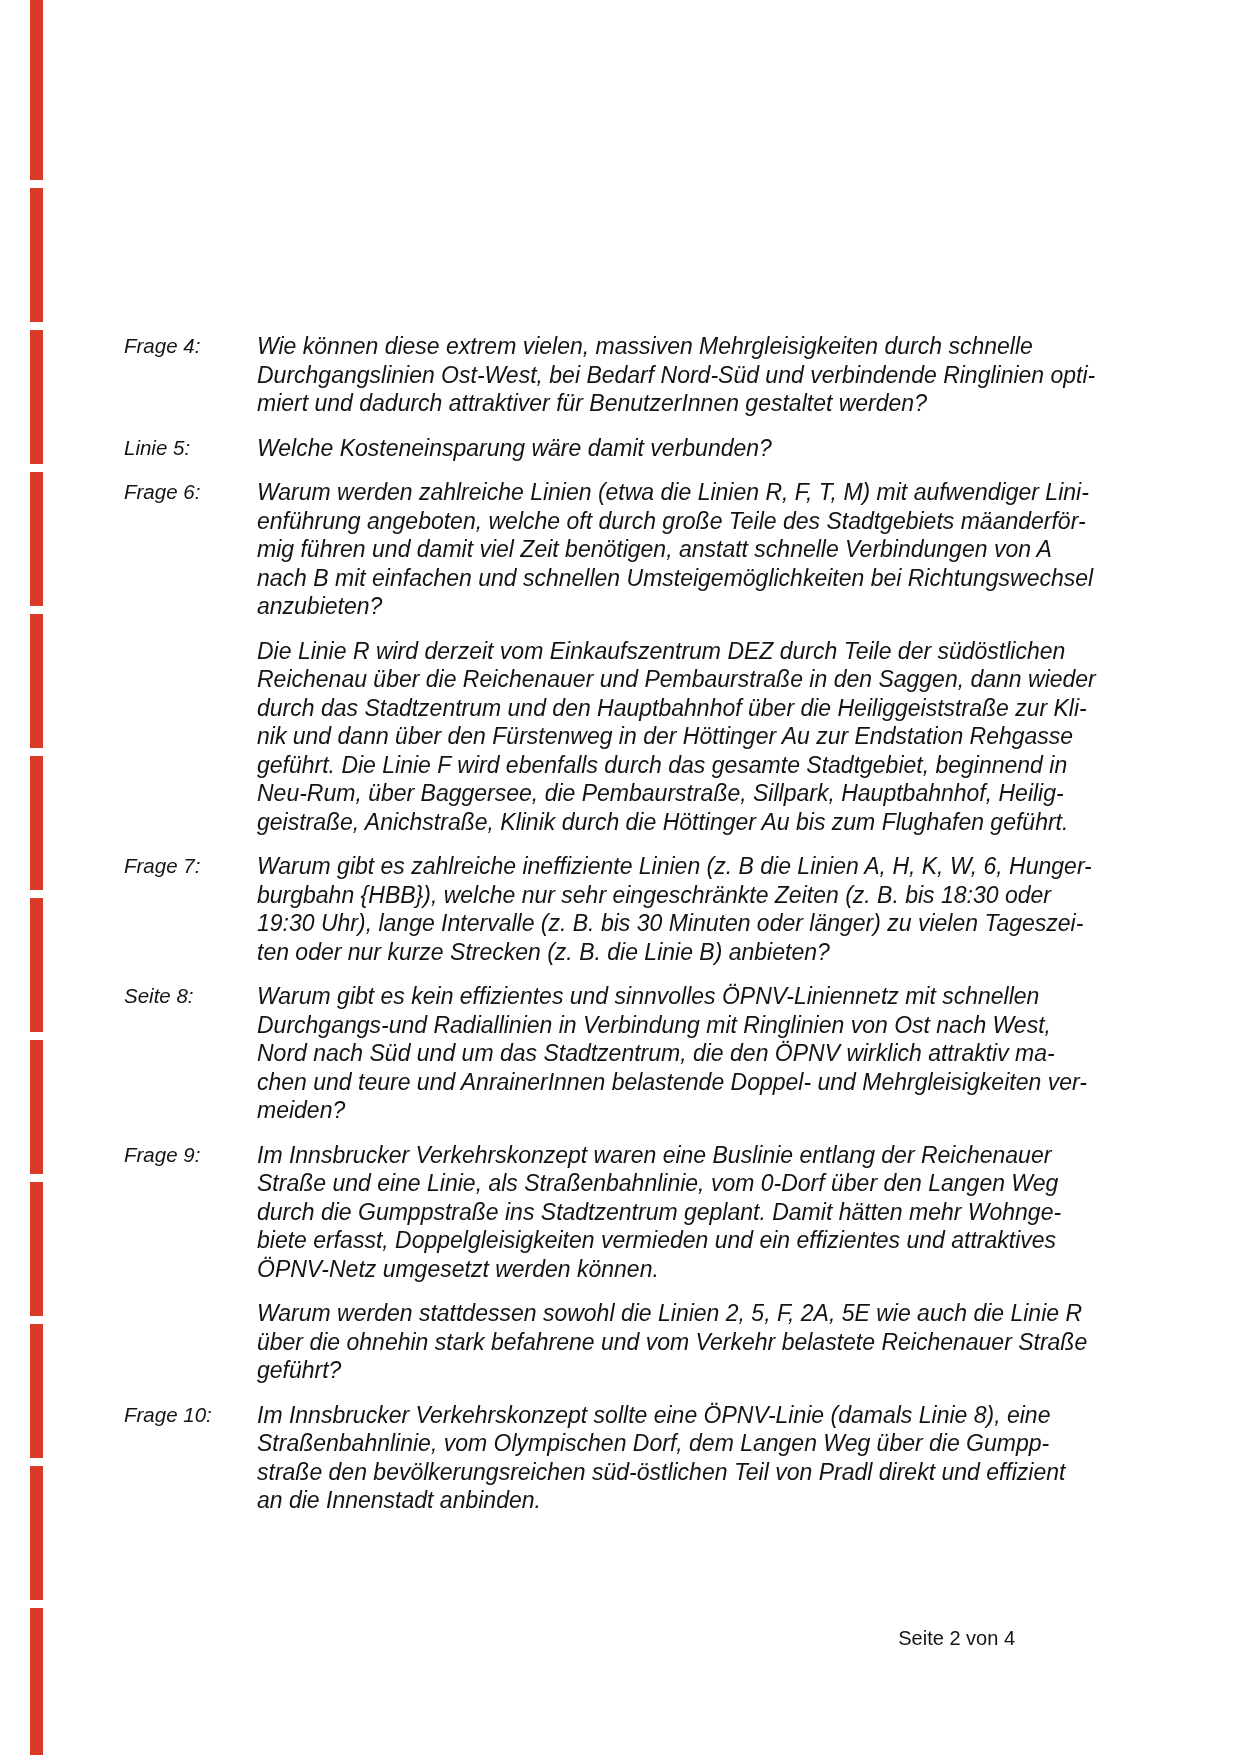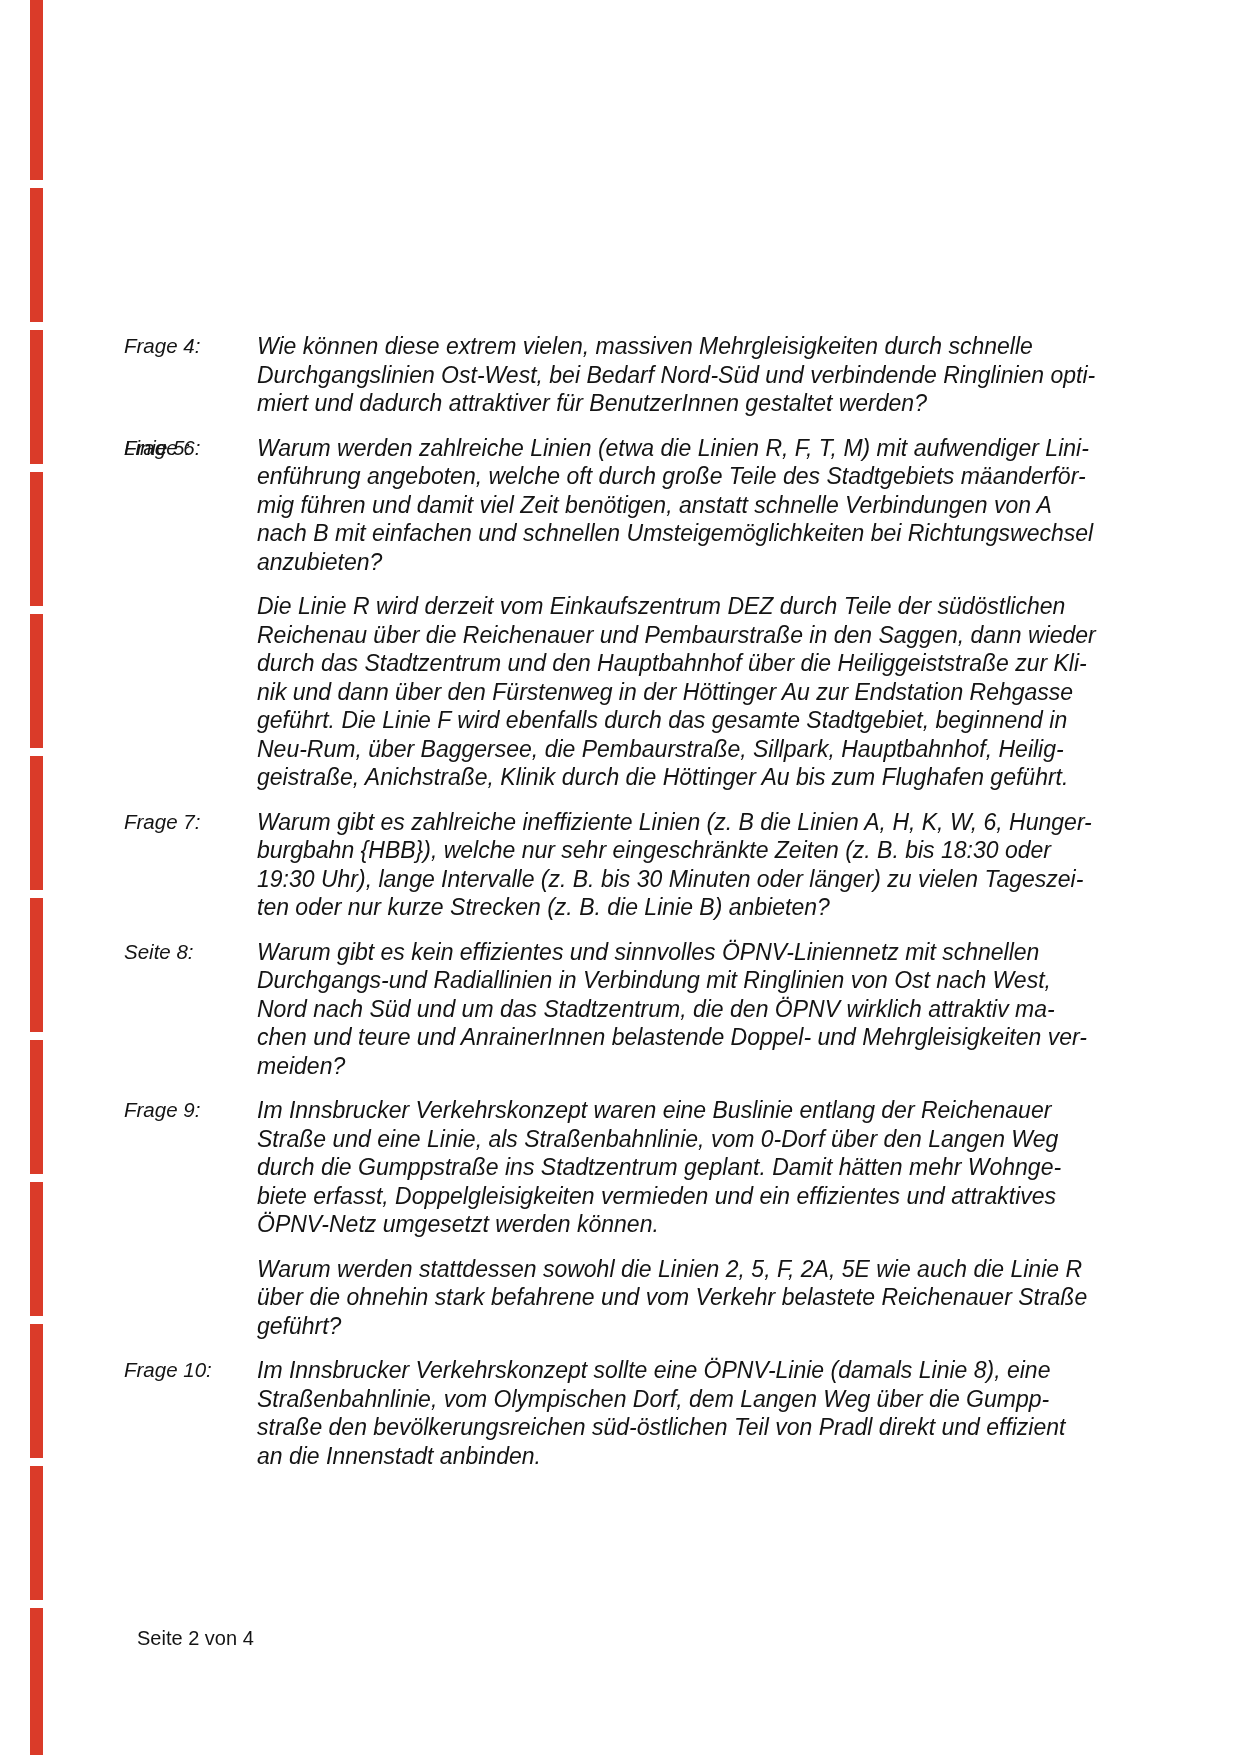"Welche Kosteneinsparung wäre damit" div.q-body { html: none -> <div> <p>Welche Kosteneinsparung wäre damit verbunden?</p> </div> }
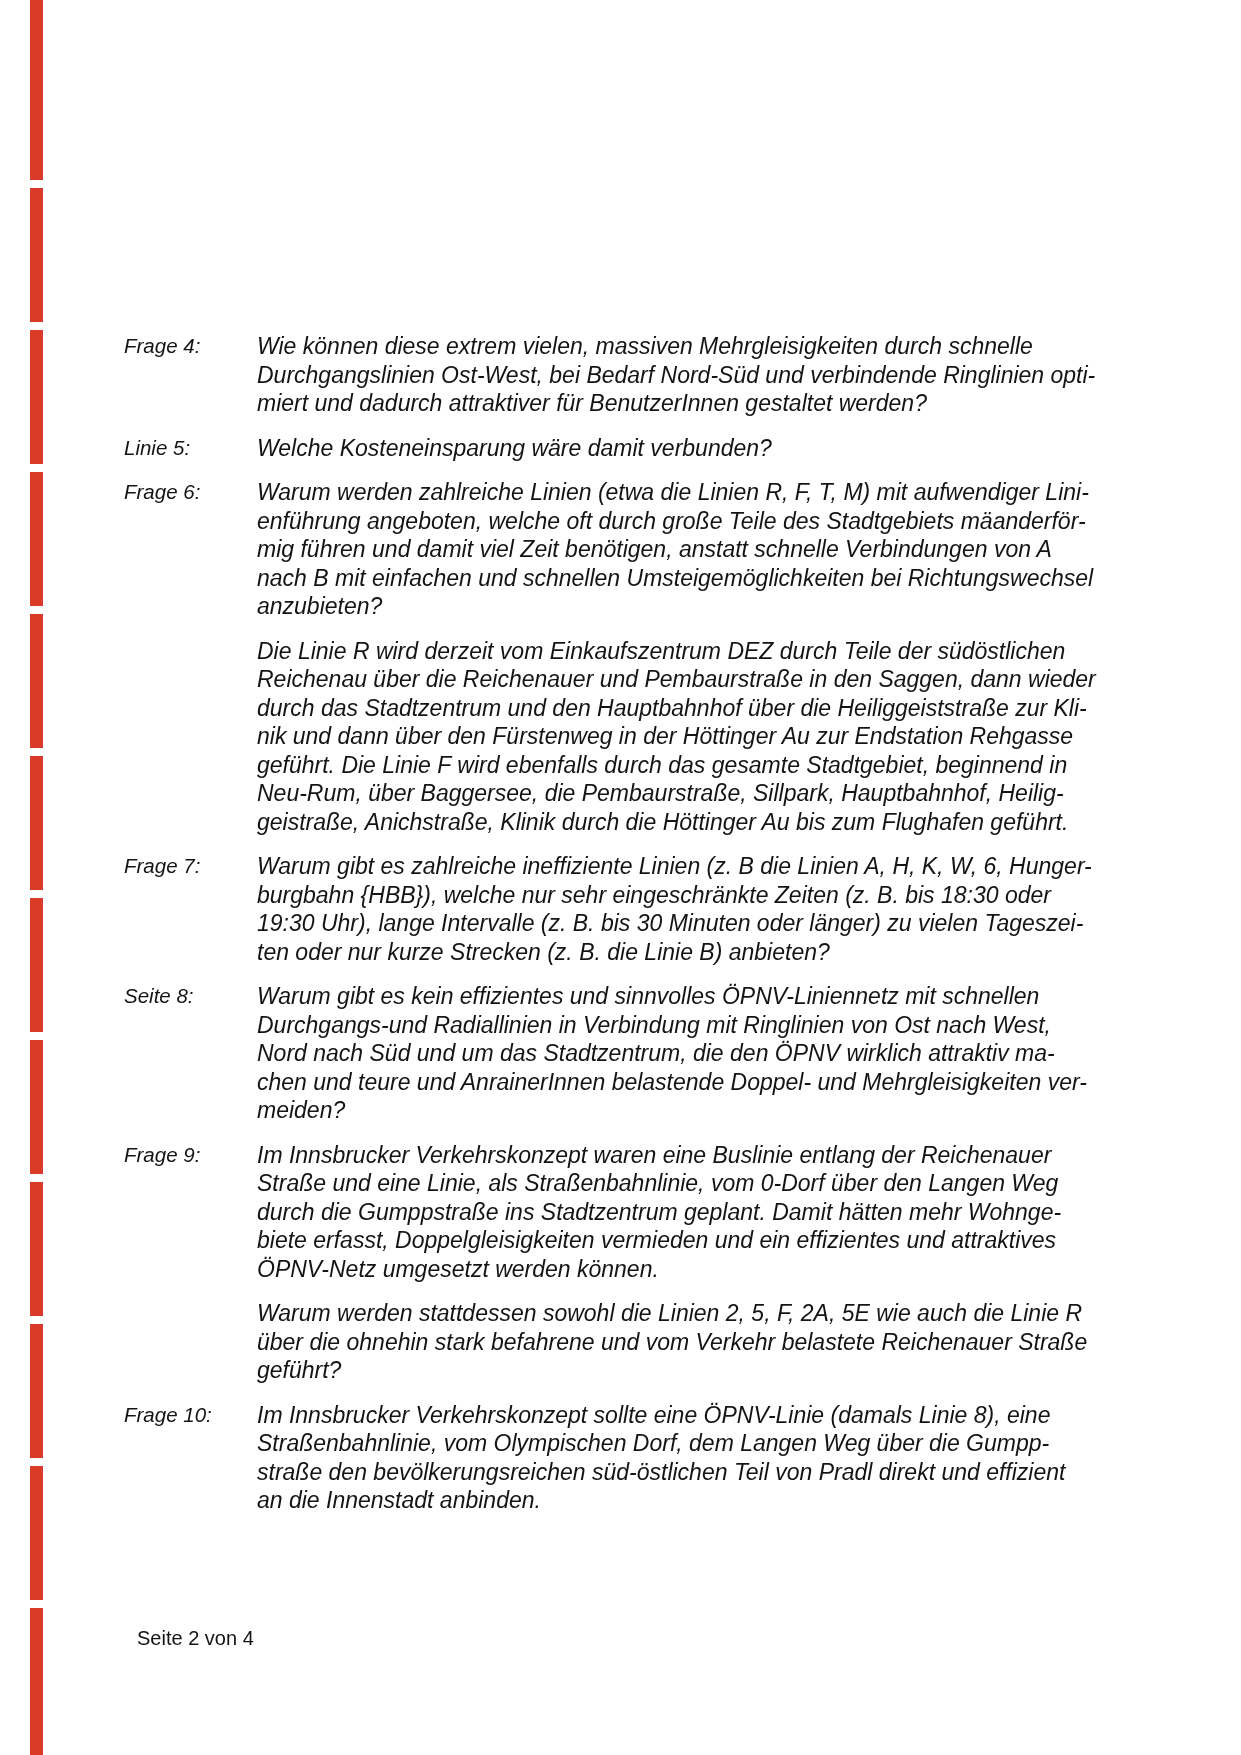"Seite 2 von 4" #footer { text-align: left -> right }
